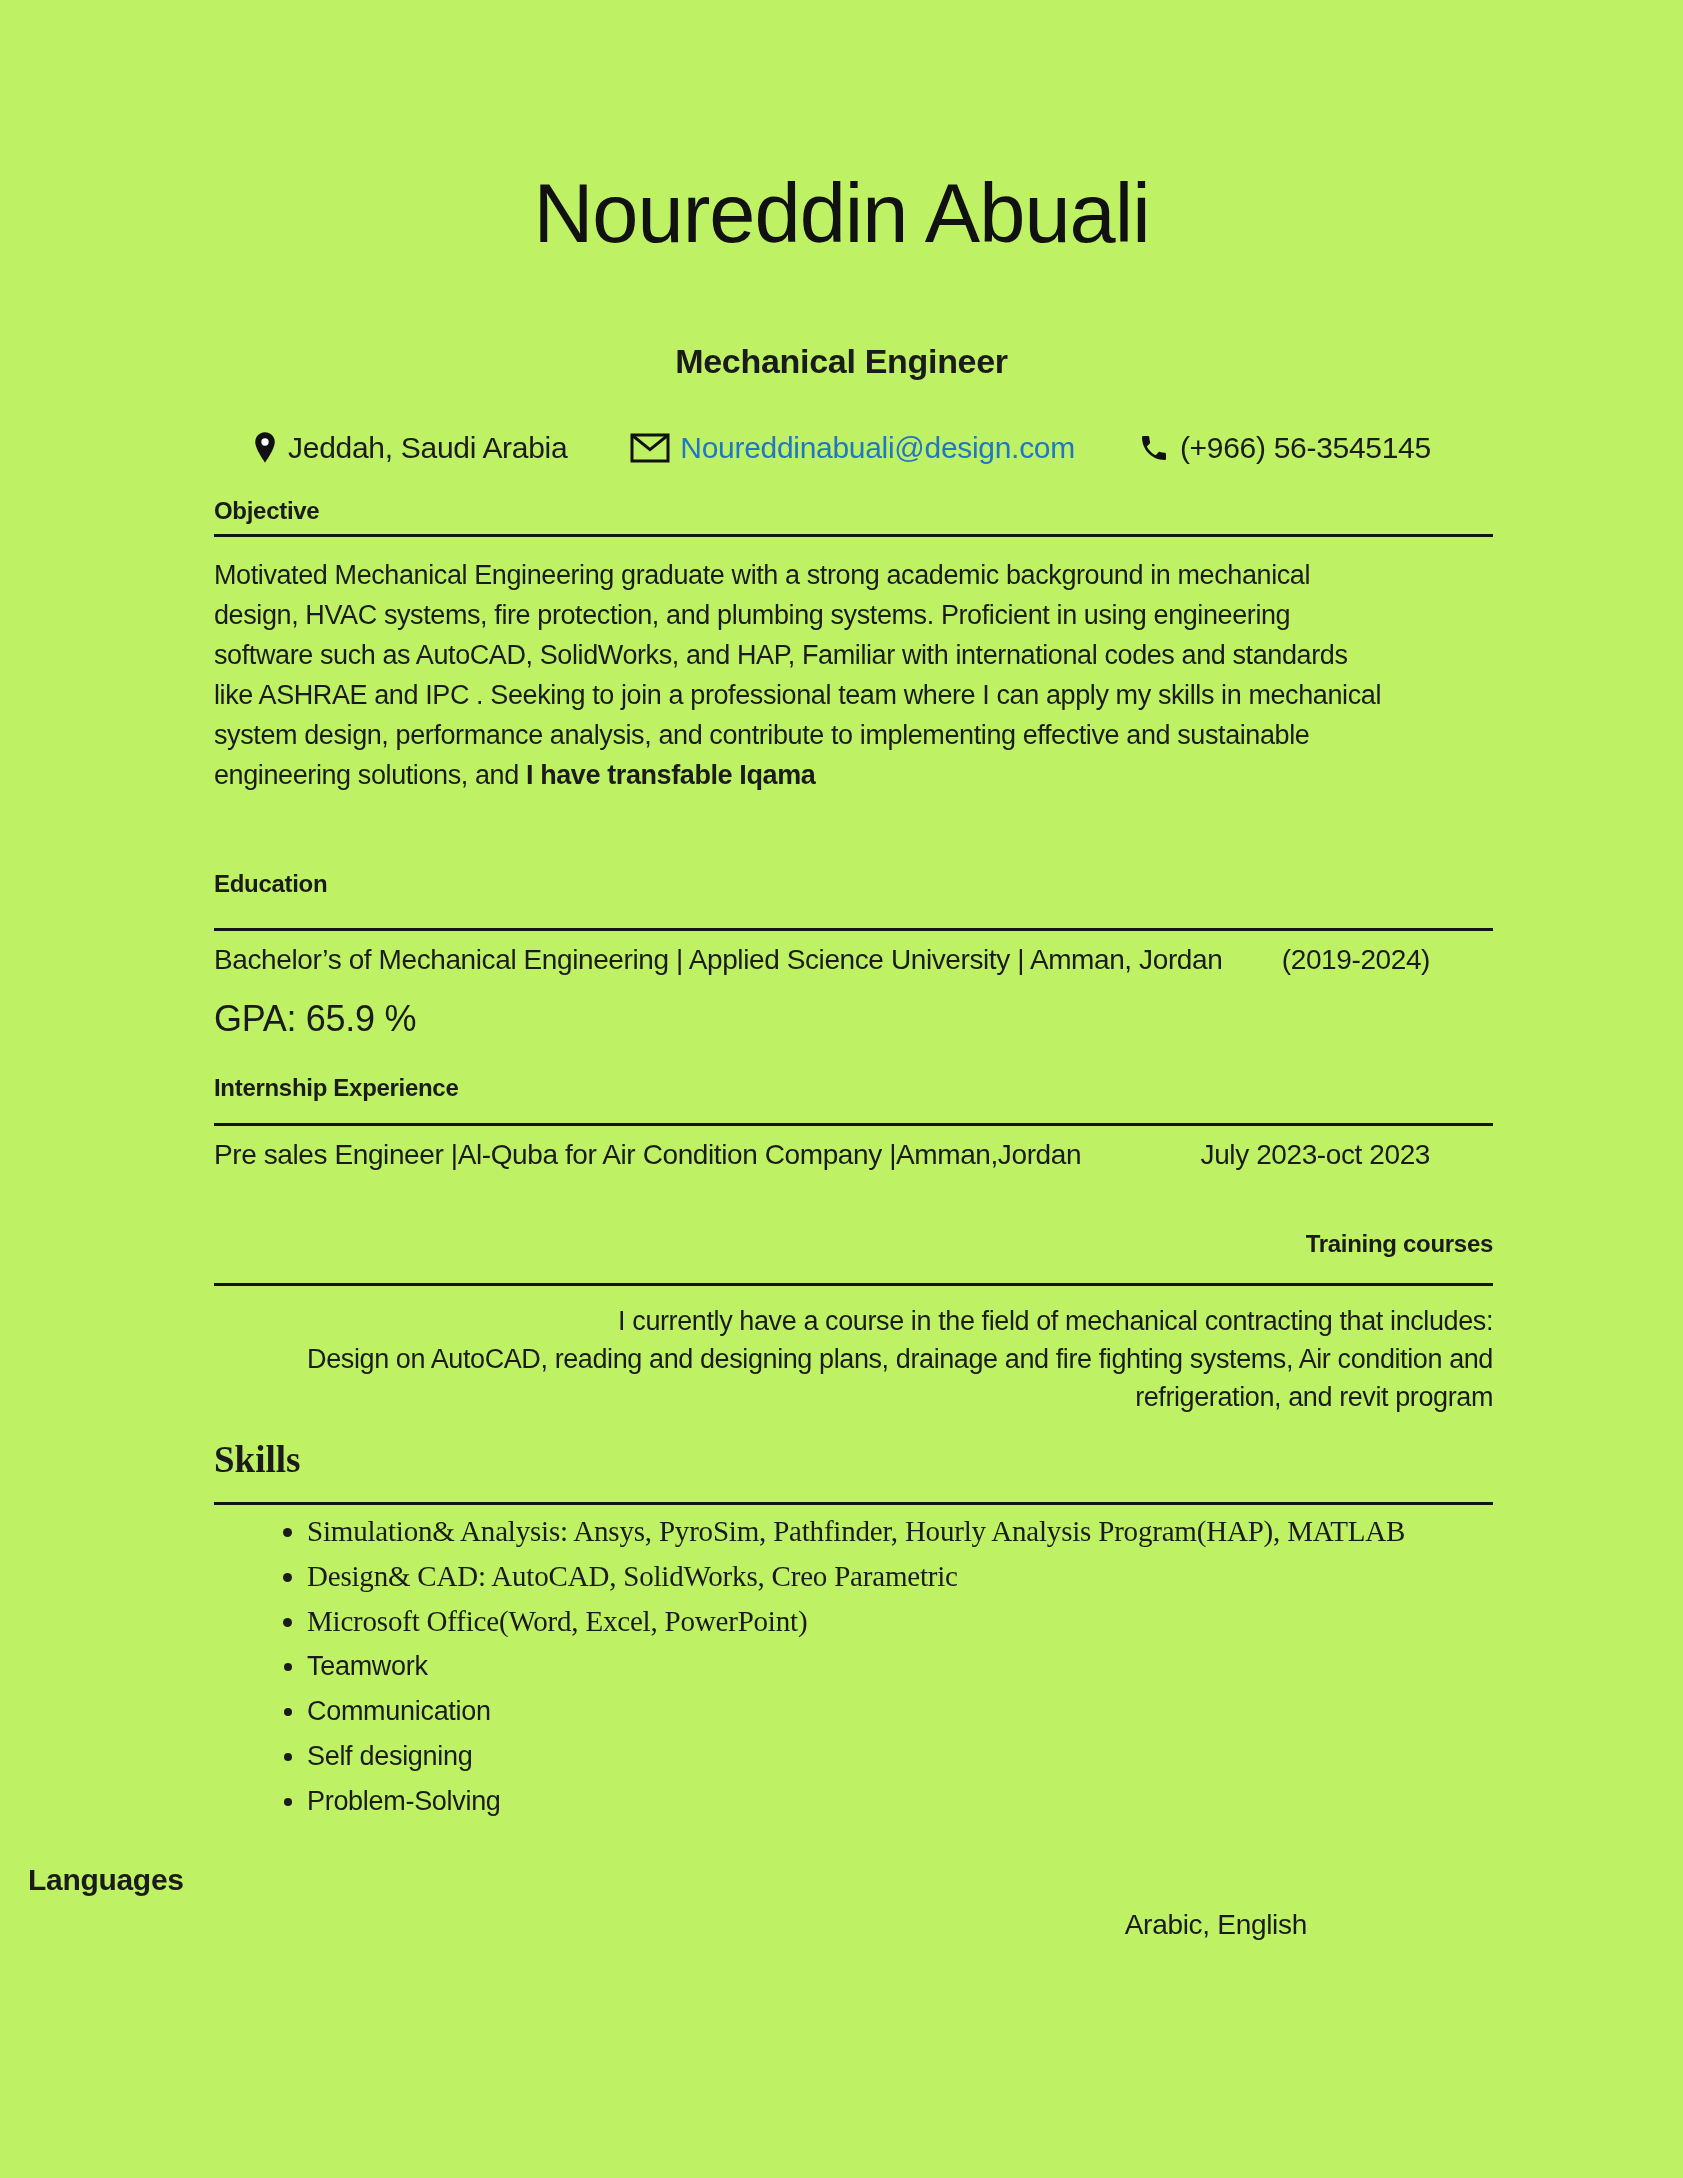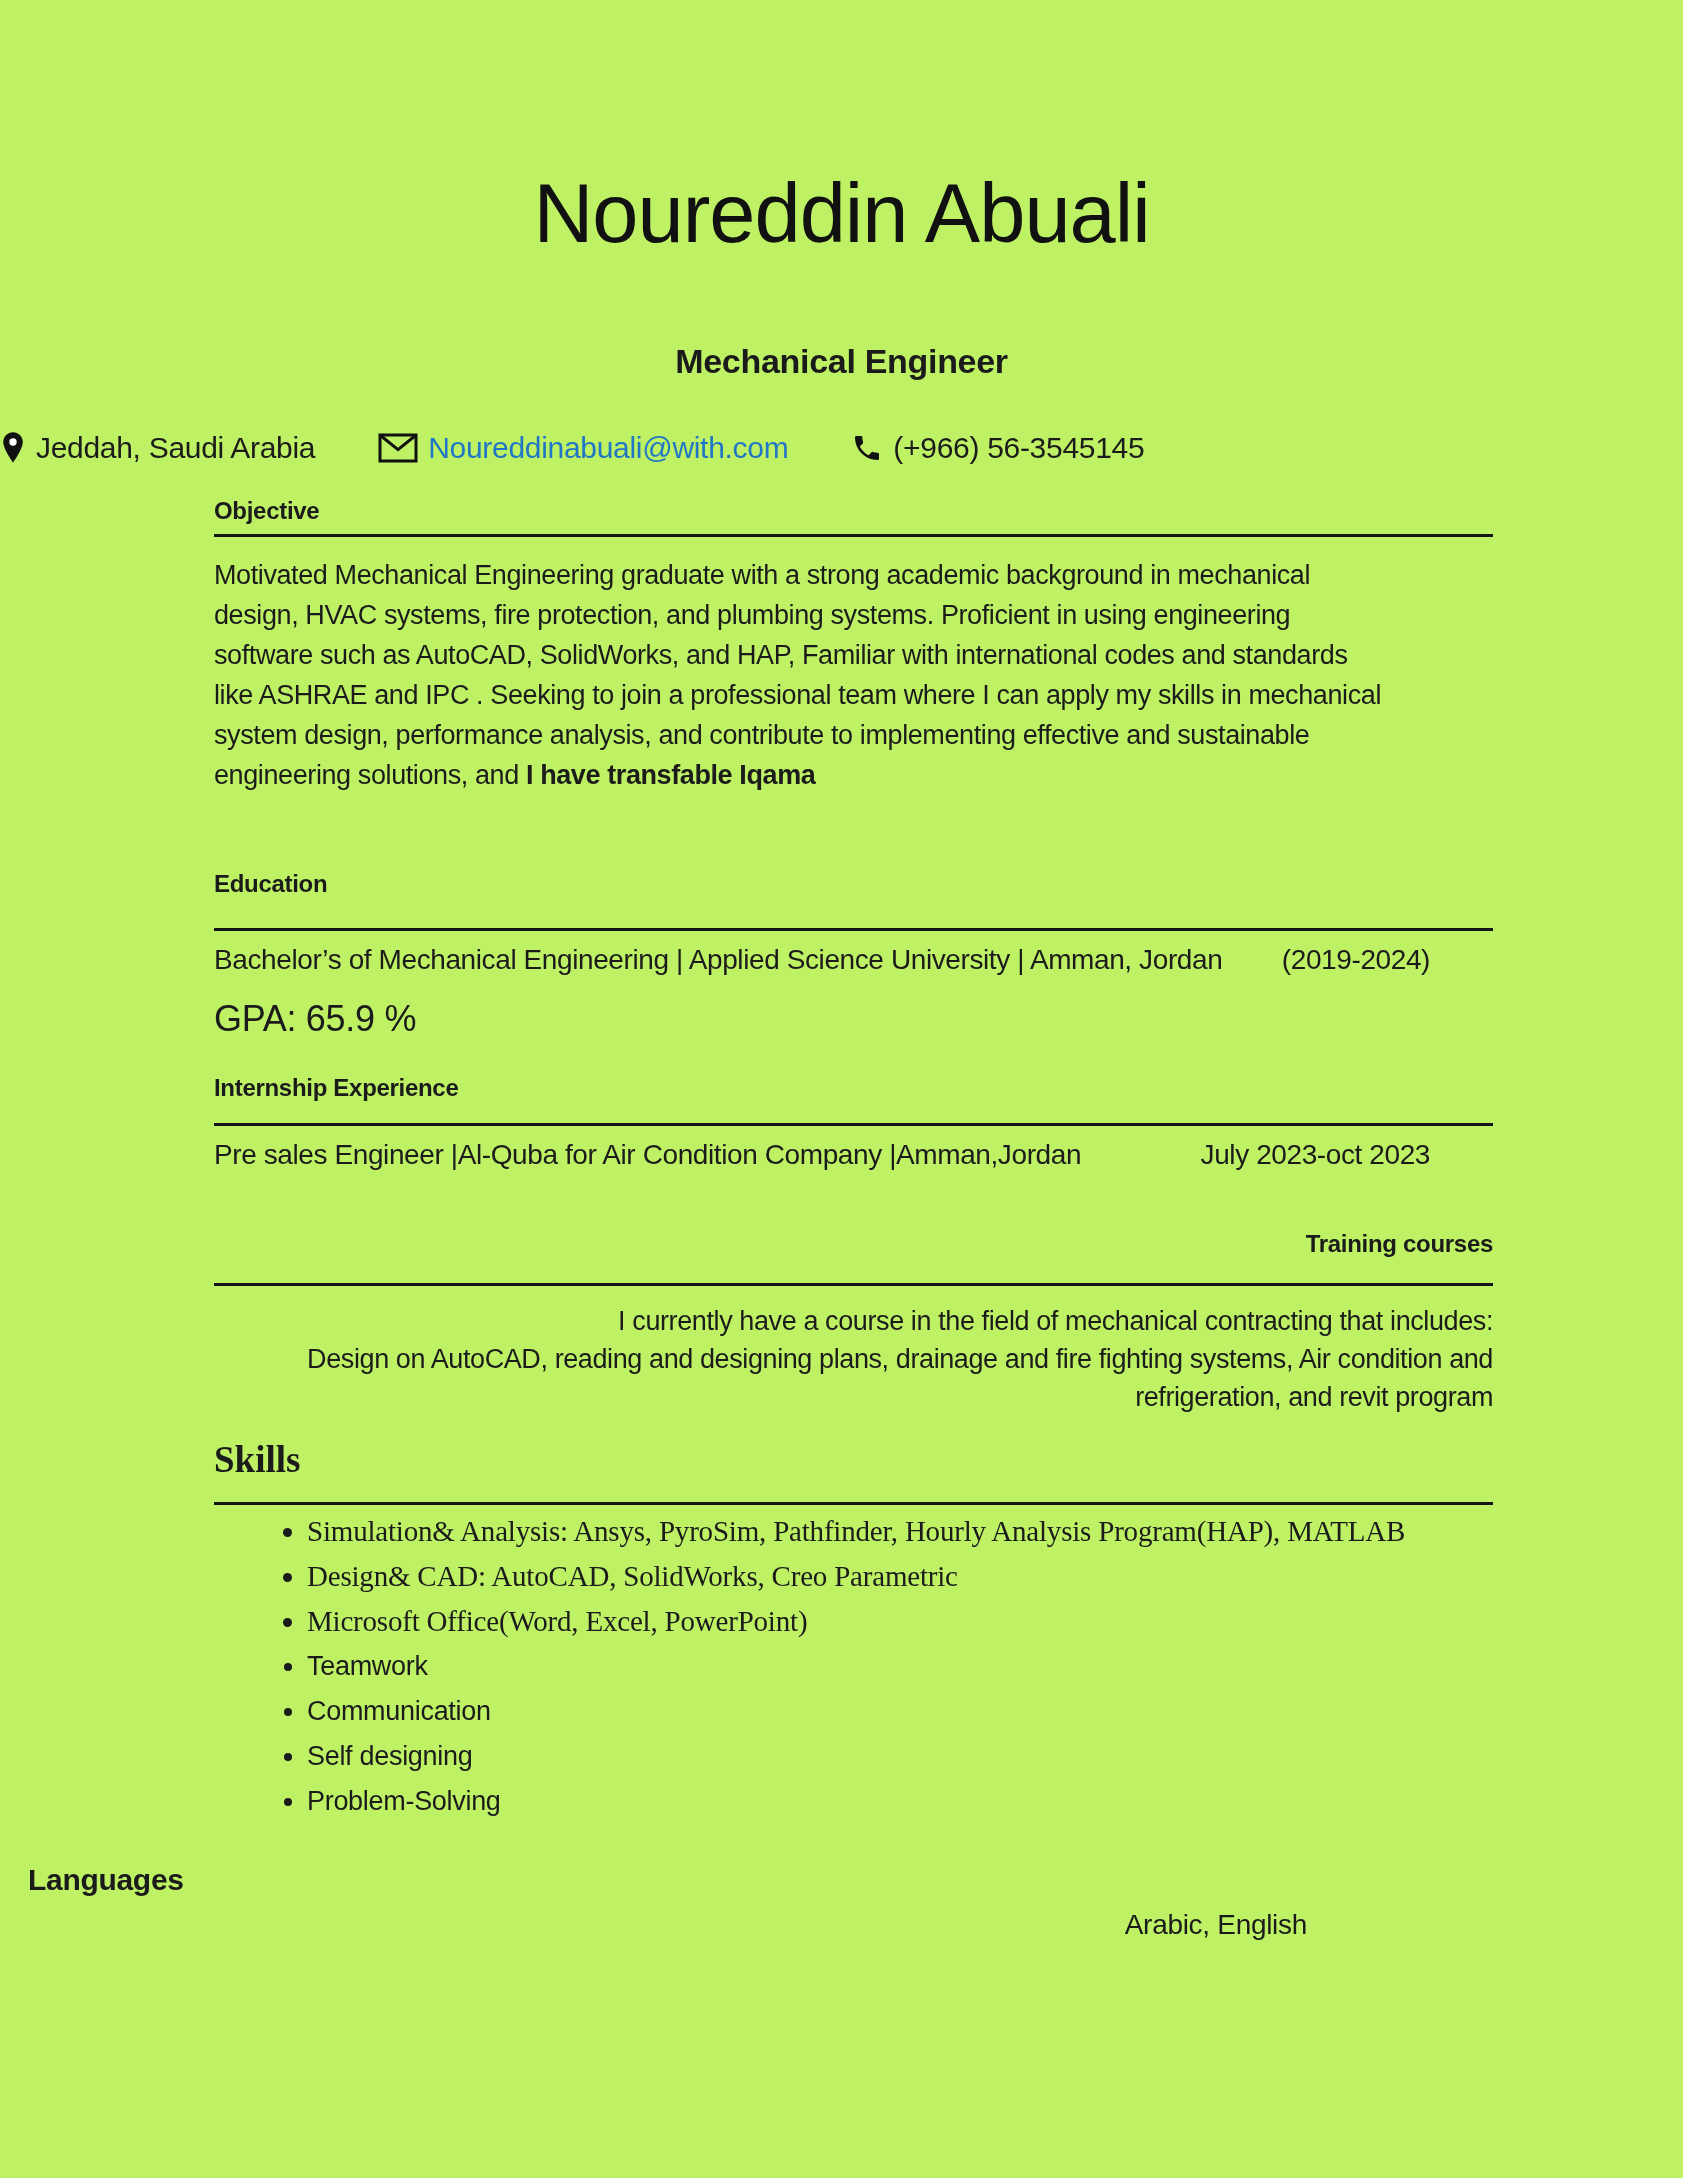"Jeddah, Saudi Arabia" .contact { justify-content: flex-start -> center }
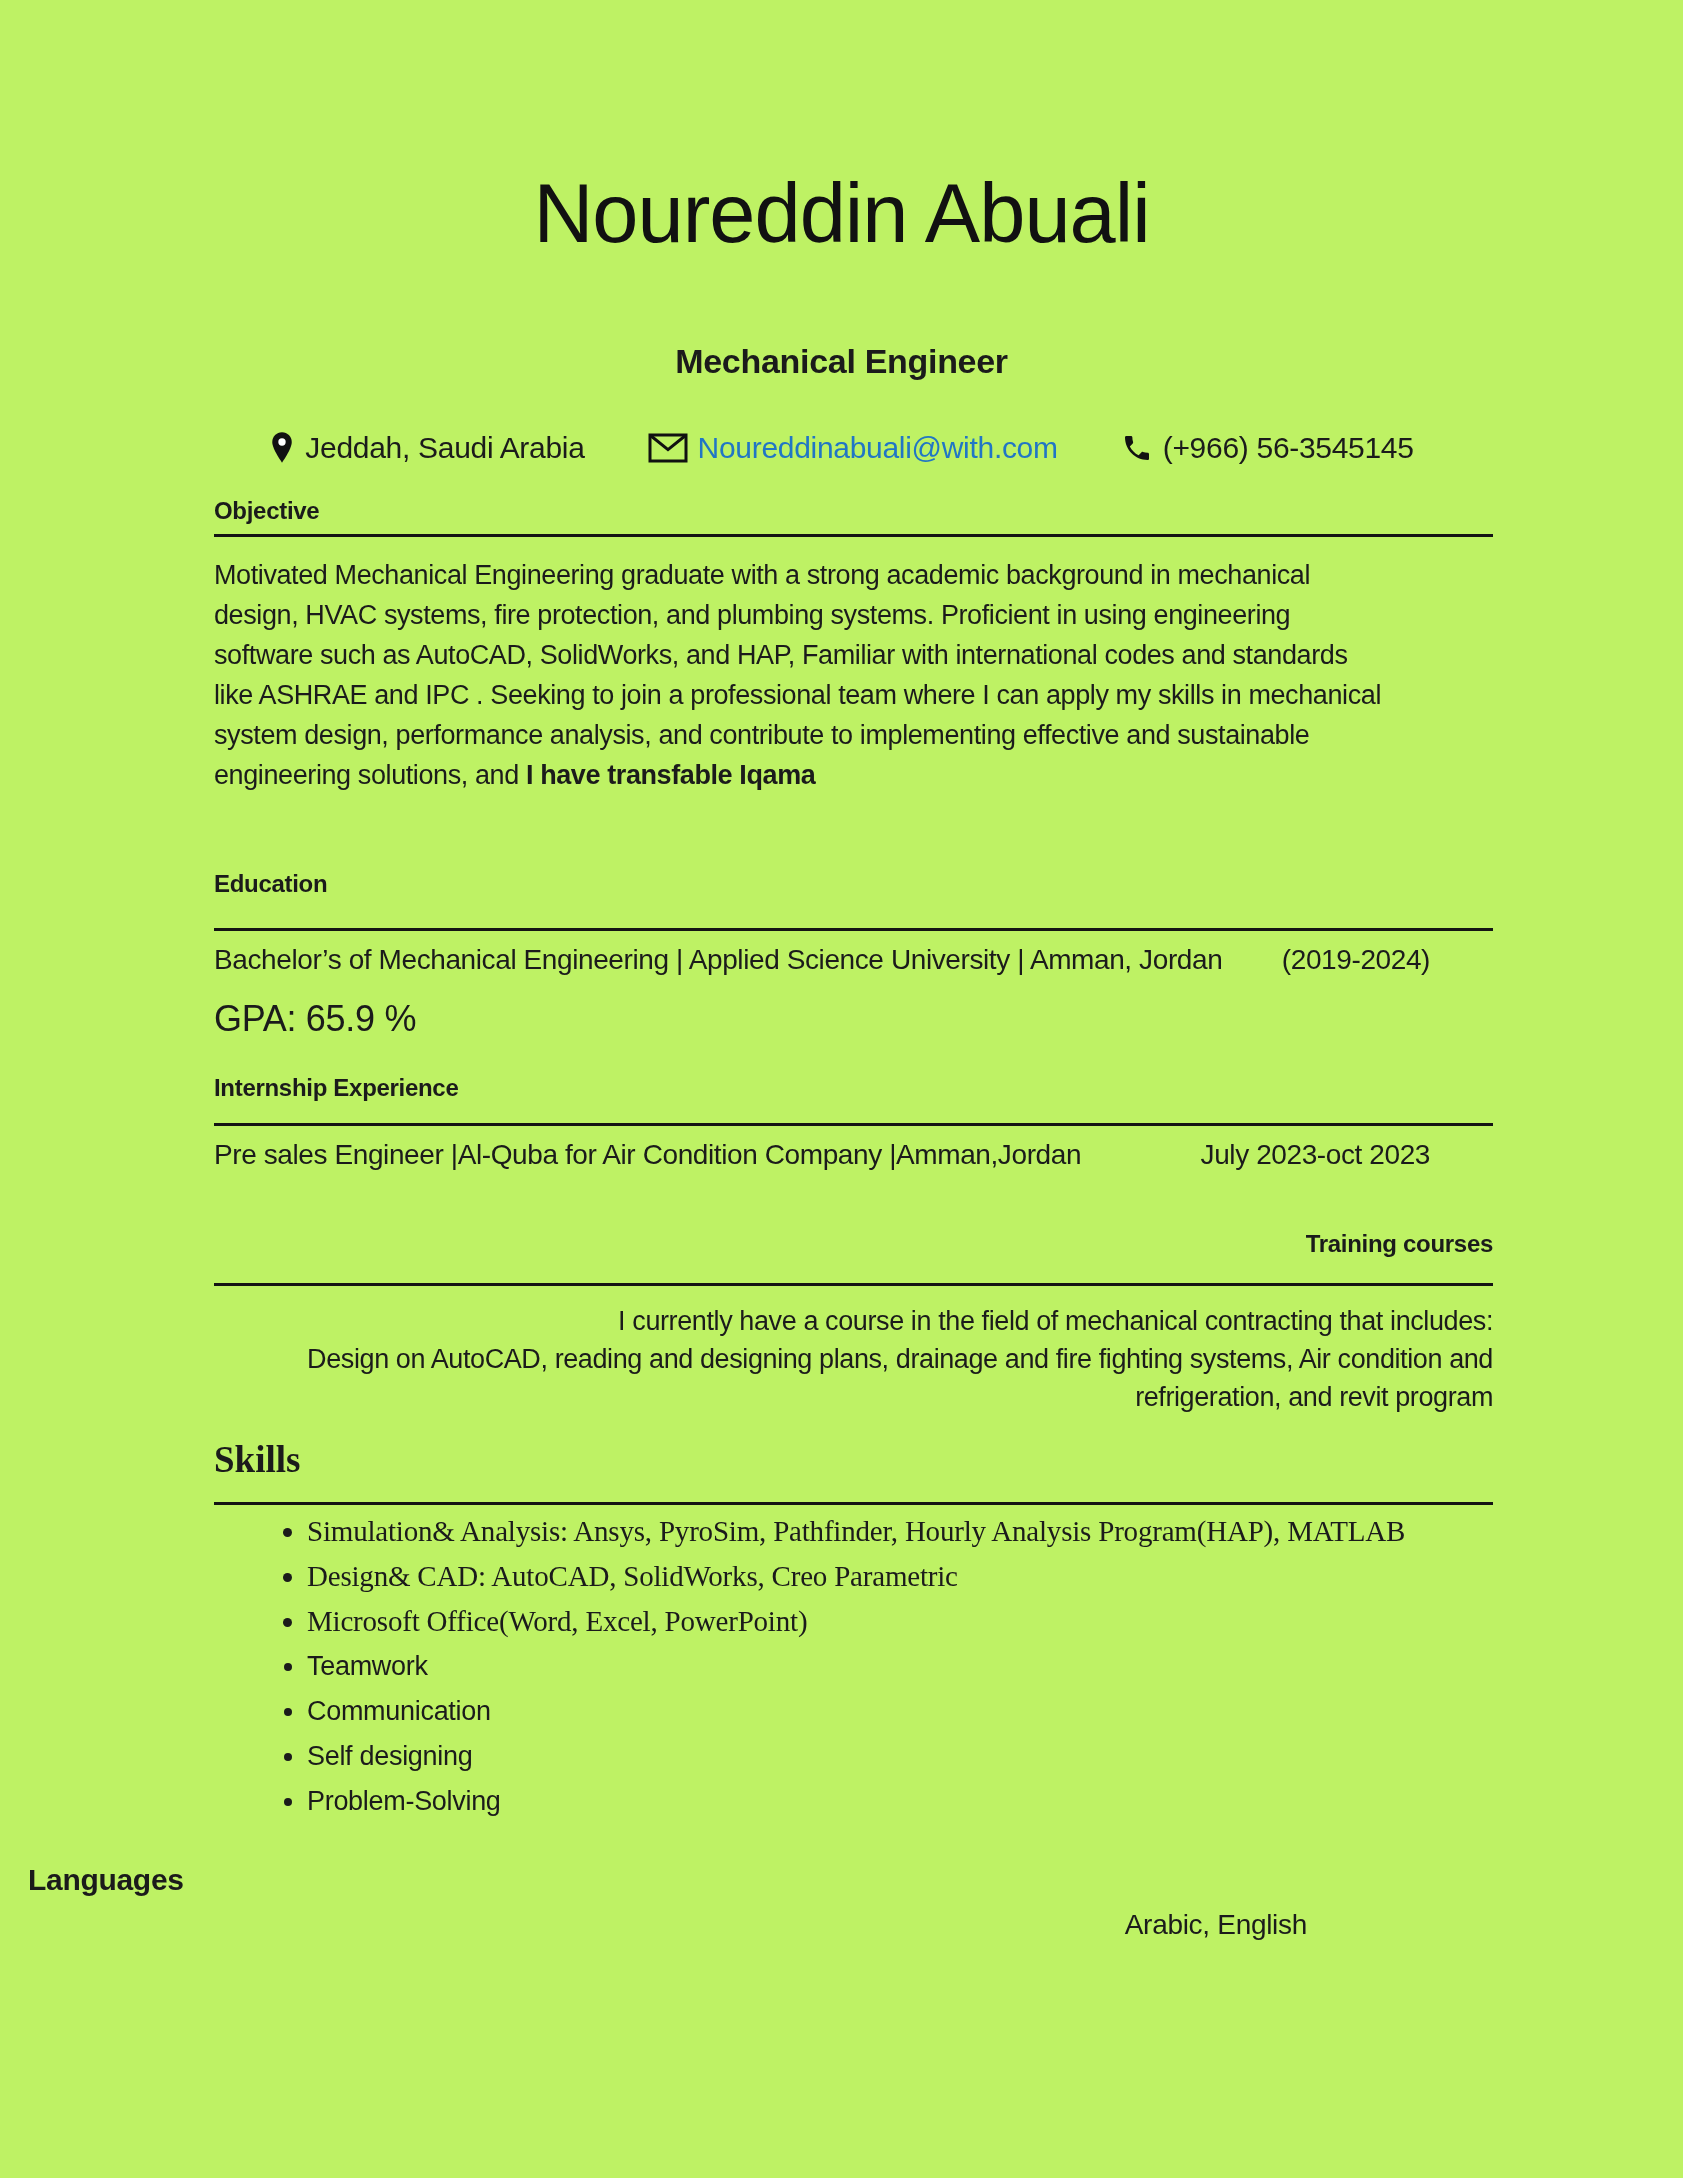"Noureddinabuali@with.com" a.email-link { text: Noureddinabuali@with.com -> Noureddinabuali@design.com }
